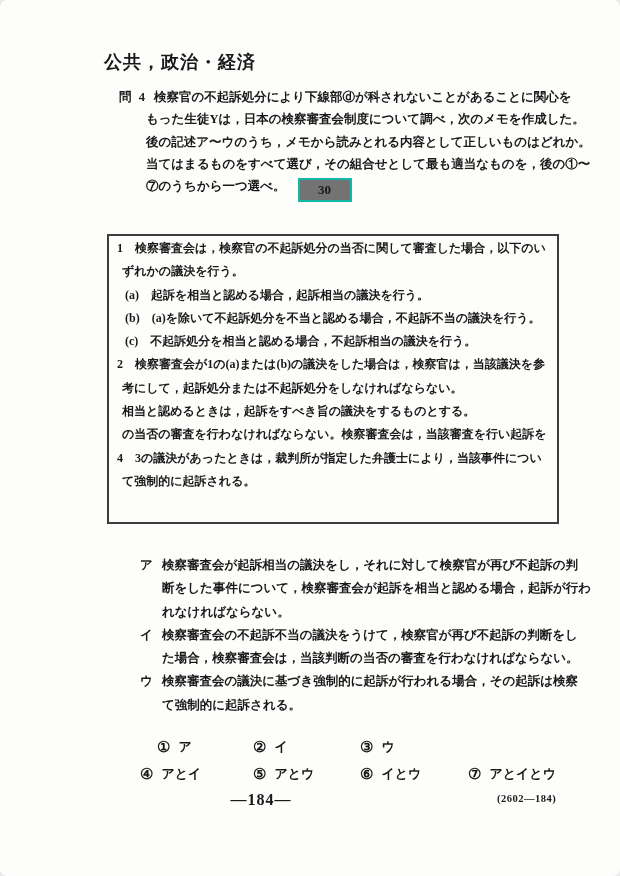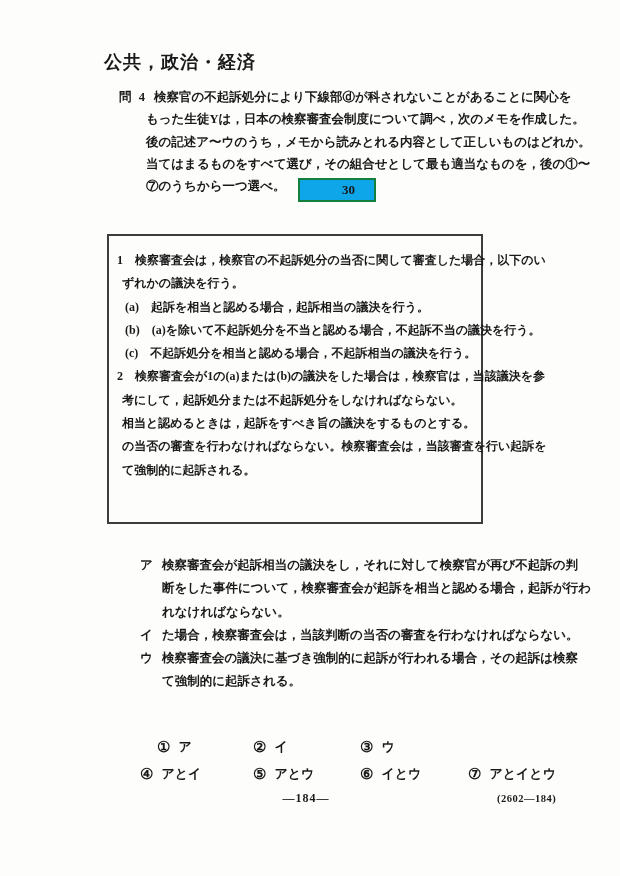"公共，政治・経済" .page { border-radius: none -> 7px }
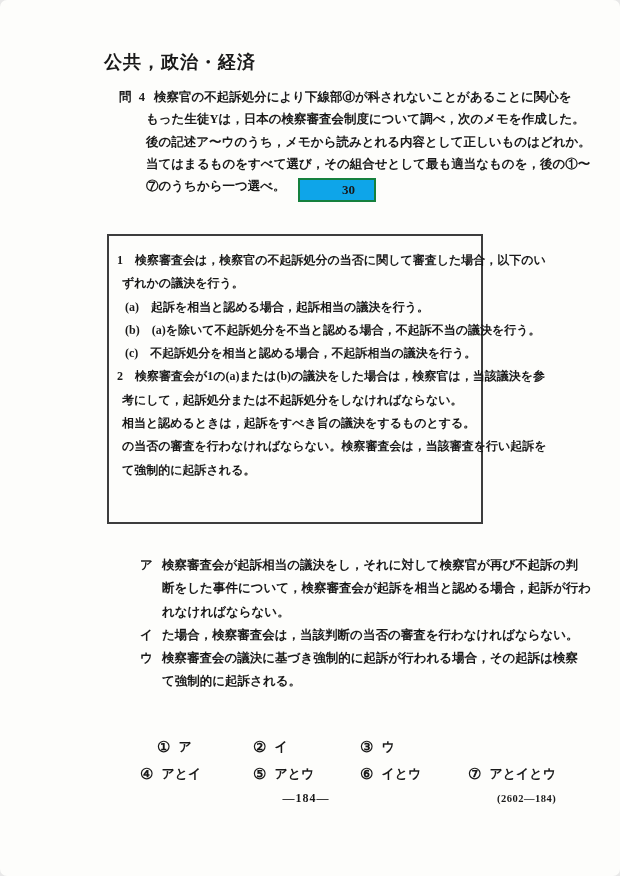"30" .answer-box { background: #0ea5e9 -> #737373; border: 2px solid #15803d -> 2px solid #14b8a6; padding-left: 24px -> none }
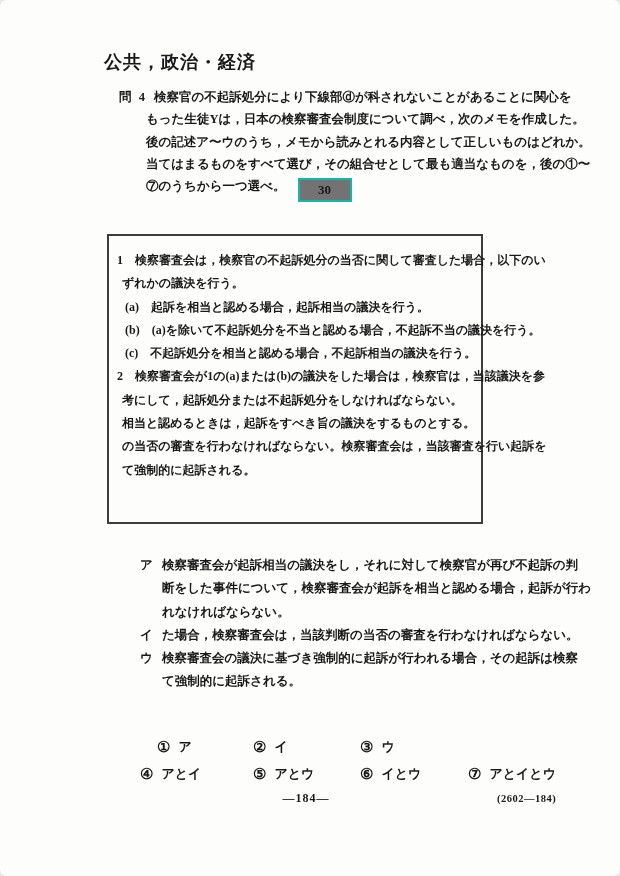"1 検察審査会は，検察官の不起訴処分の当否に関して審査した場合，以下のい" .memo-box { padding-top: 13px -> 1px; width: 376px -> 452px }
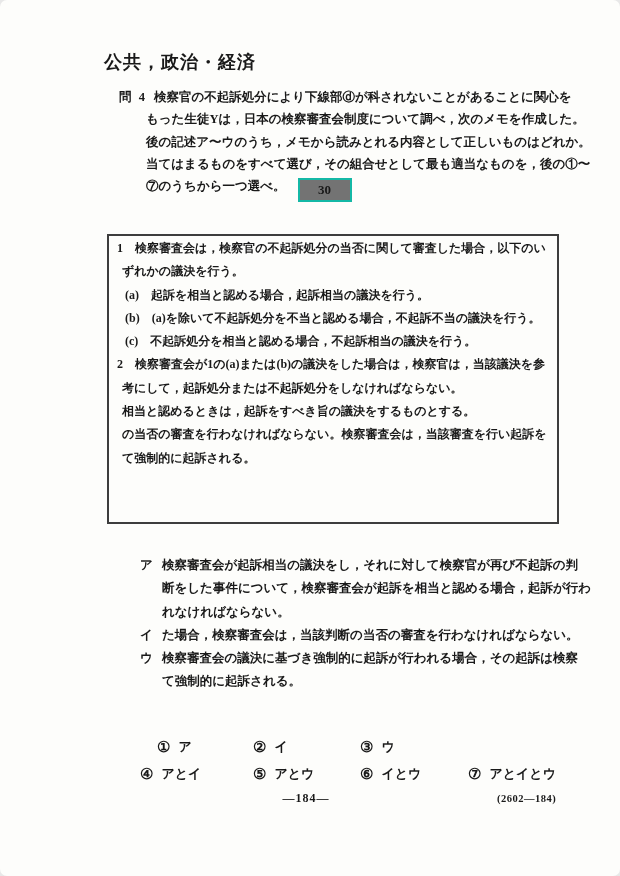"4 3の議決があったときは，裁判所が指定した弁護士により，当該事件につい" div.m-num { html: none -> <div>4 3の議決があったときは，裁判所が指定した弁護士により，当該事件につい</div> }
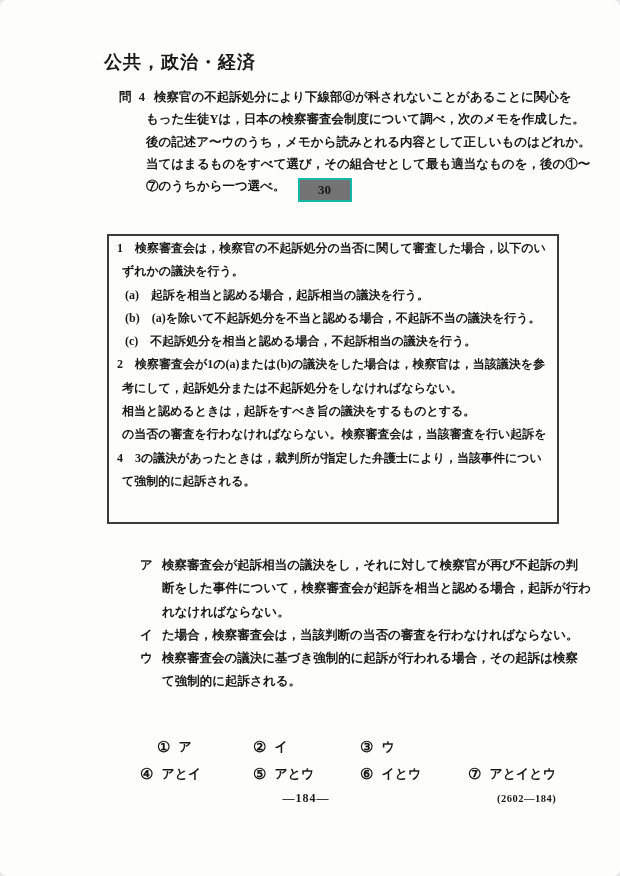"検察審査会の不起訴不当の議決をうけて，検察官が再び不起訴の判断をし" span { html: none -> <span>検察審査会の不起訴不当の議決をうけて，検察官が再び不起訴の判断をし</span> }
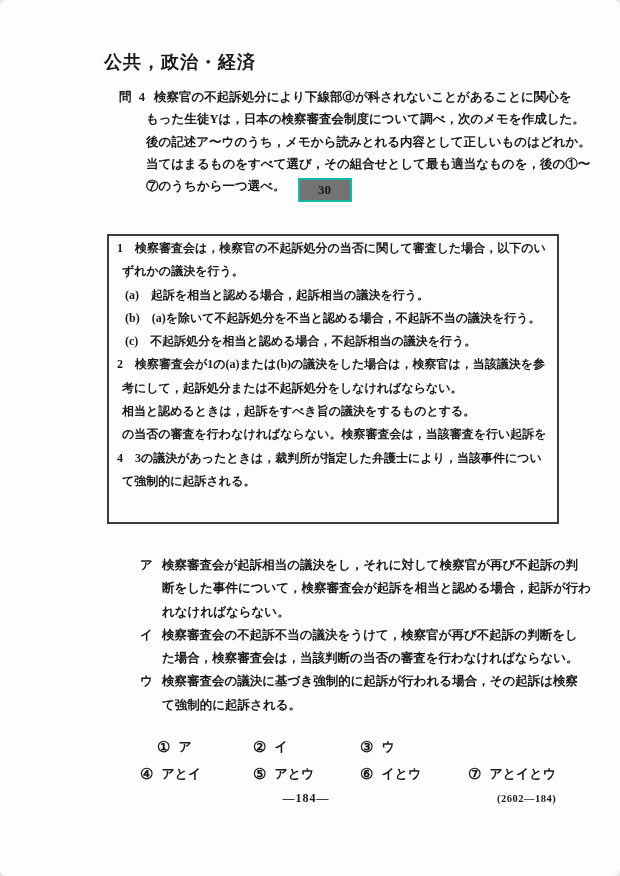"—184—" .footer-page { font-size: 12px -> 16px; padding-left: 45px -> none }
